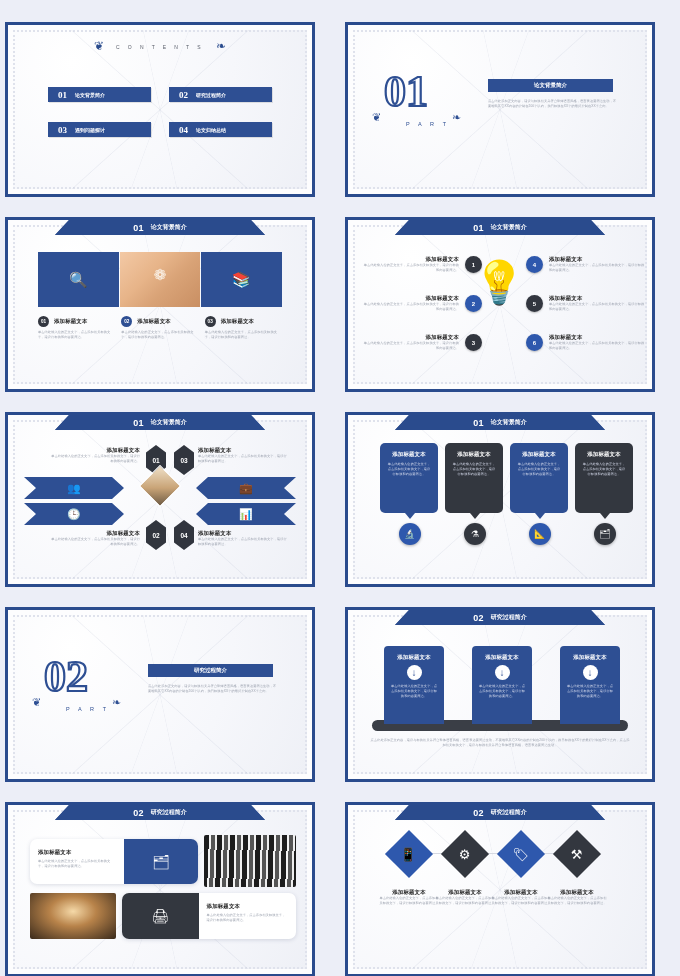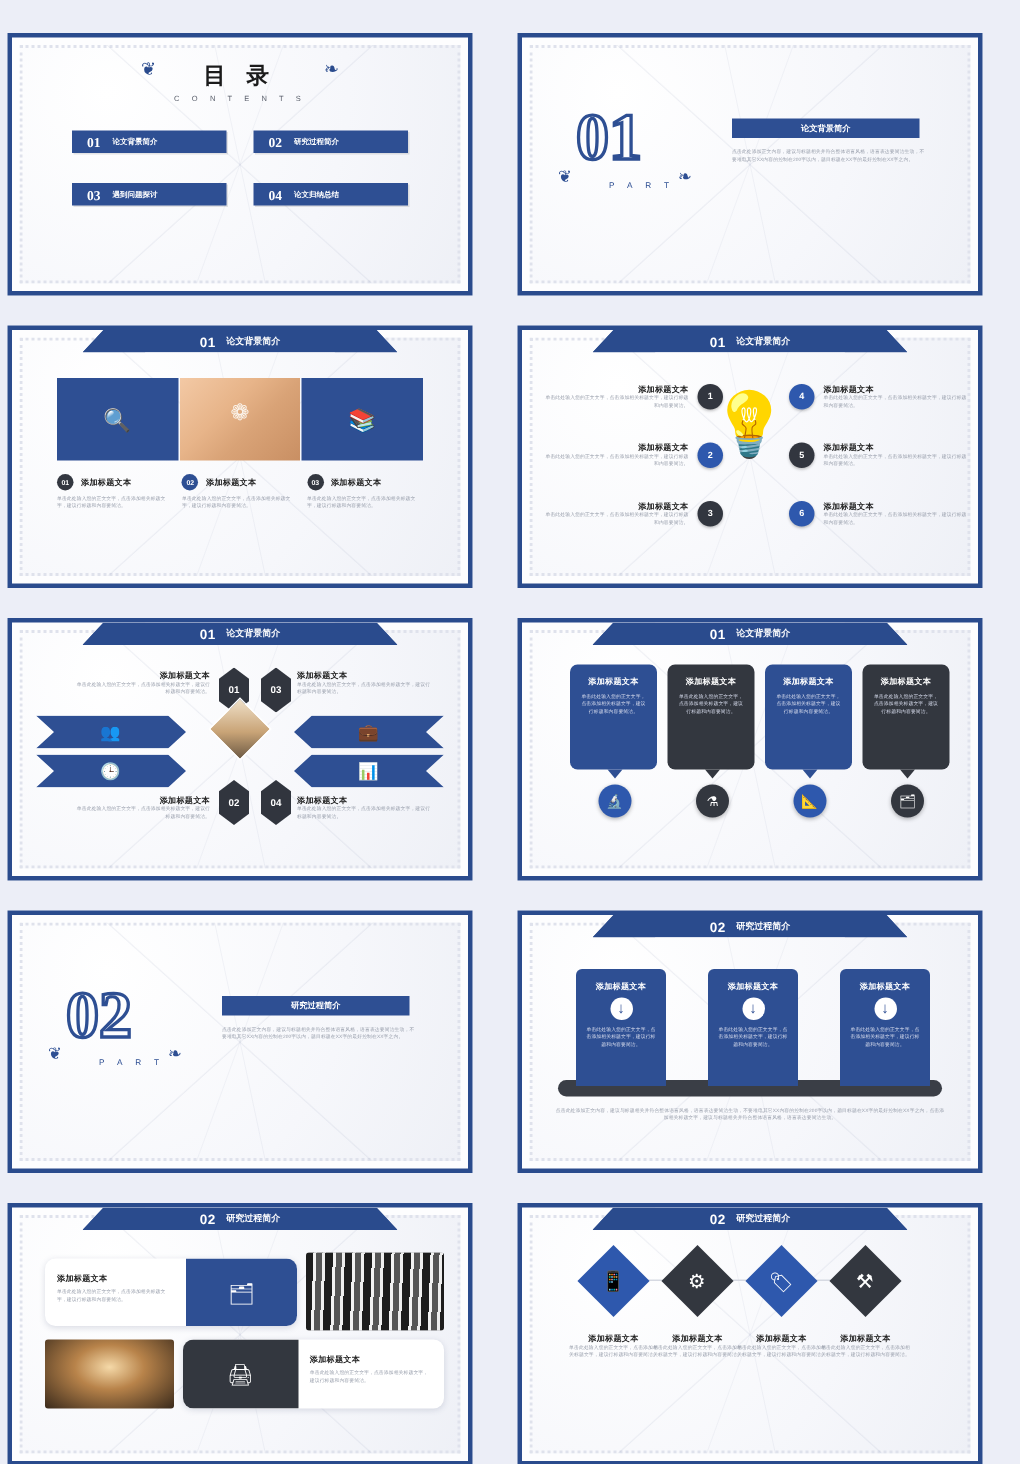"目 录" div.cn { html: <div>目 录</div> -> none }
